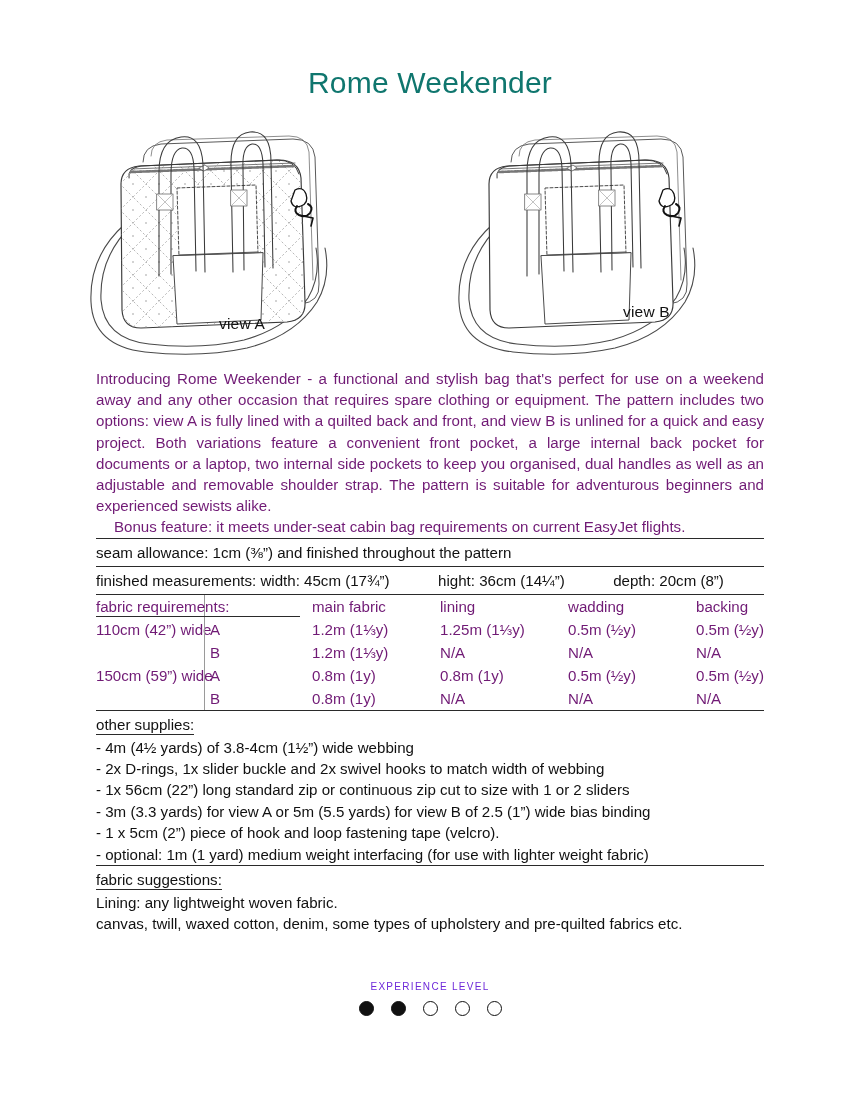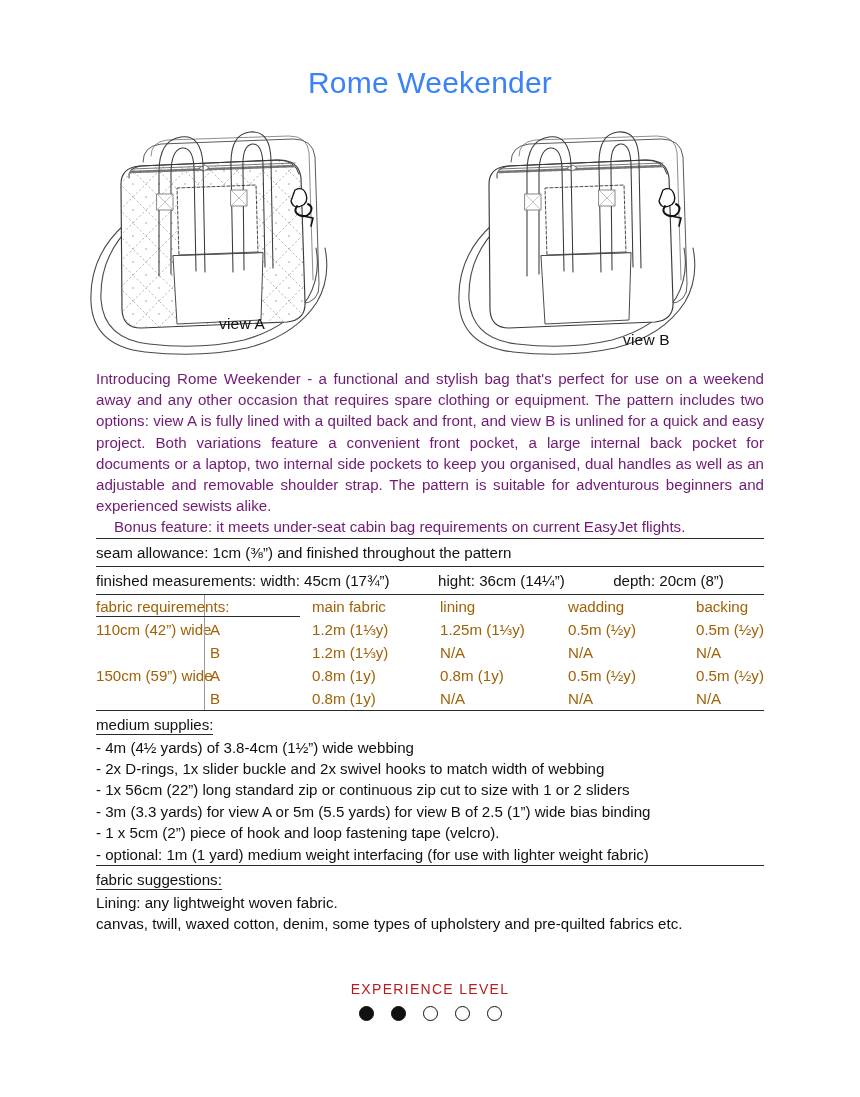"Rome Weekender" .title { color: #3b82f6 -> #0f766e }
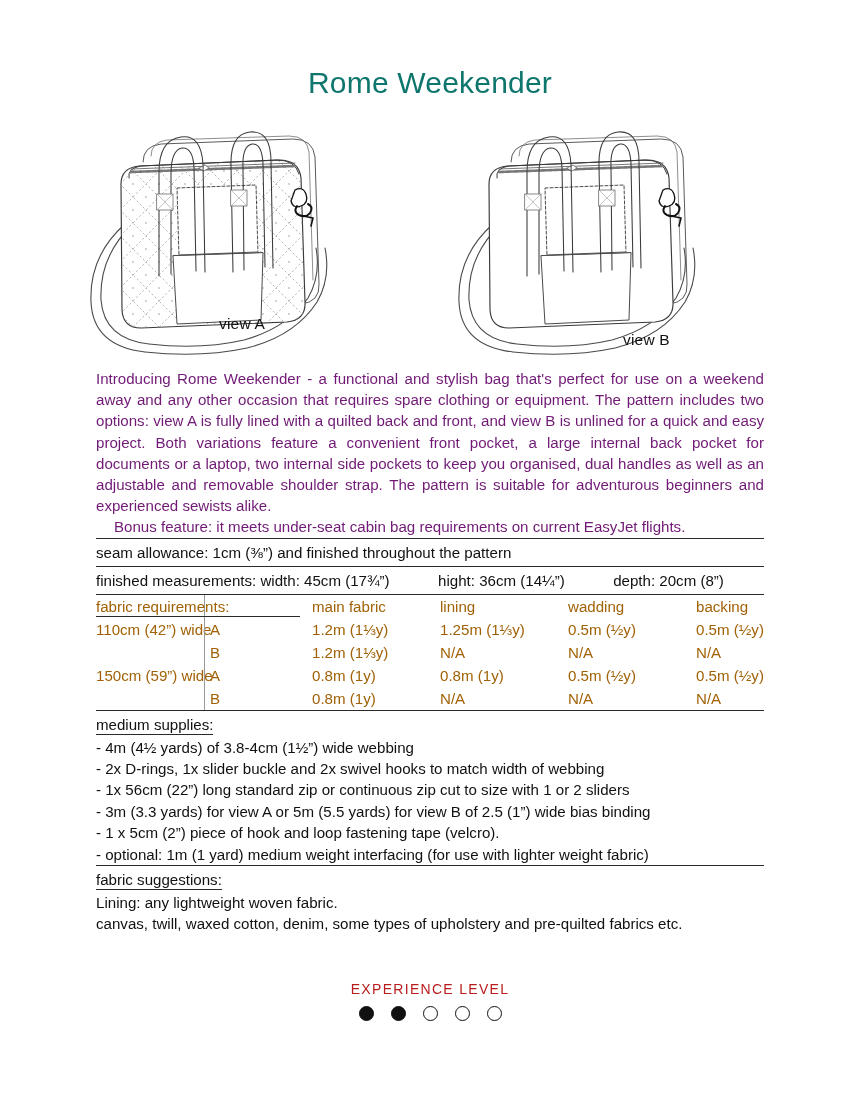"view B" .view-label.b { top: 225px -> 197px }
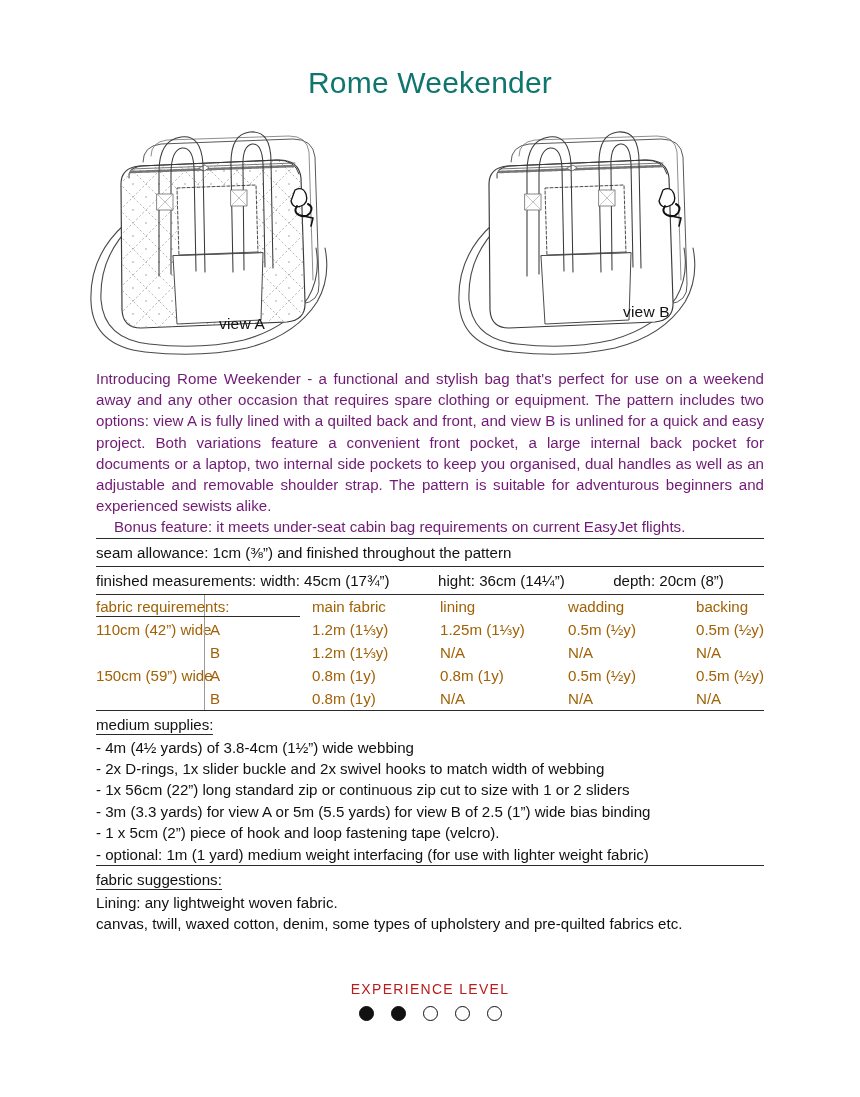"fabric requirements:" .fabric-table { color: #a16207 -> #701a75 }
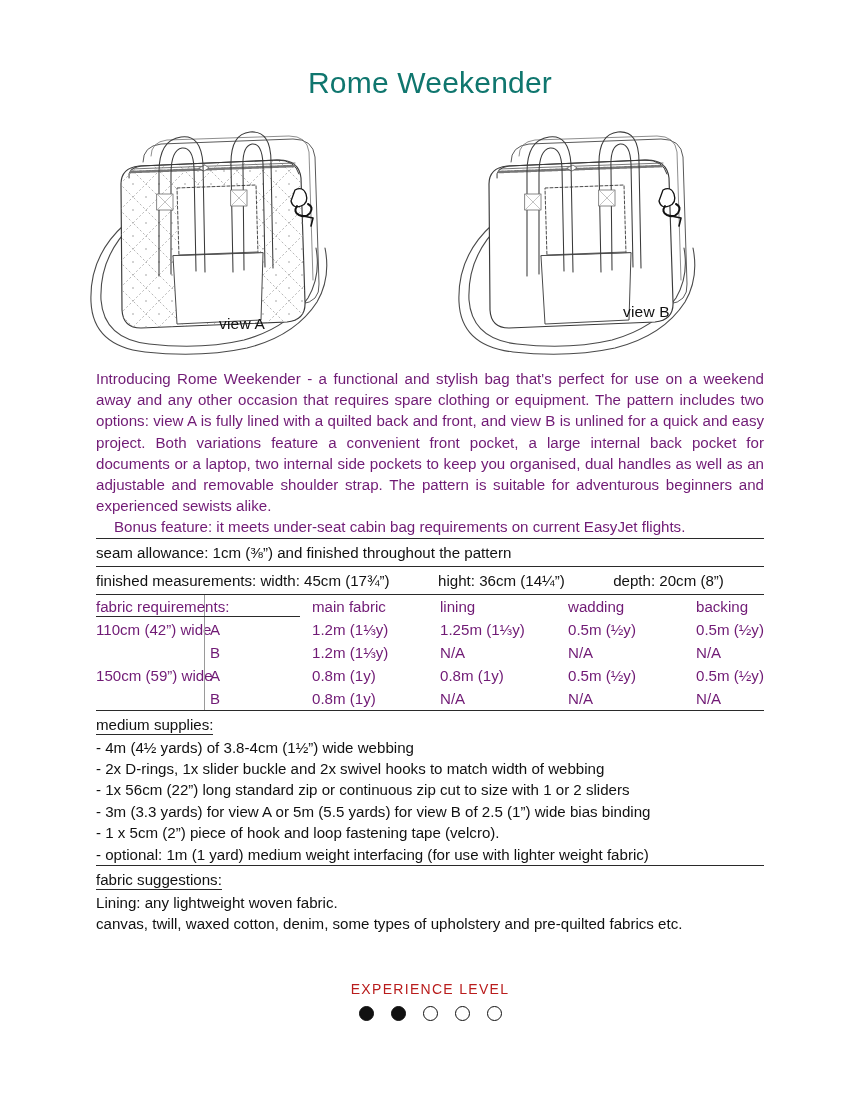"medium supplies:" div.section-head { text: medium -> other }
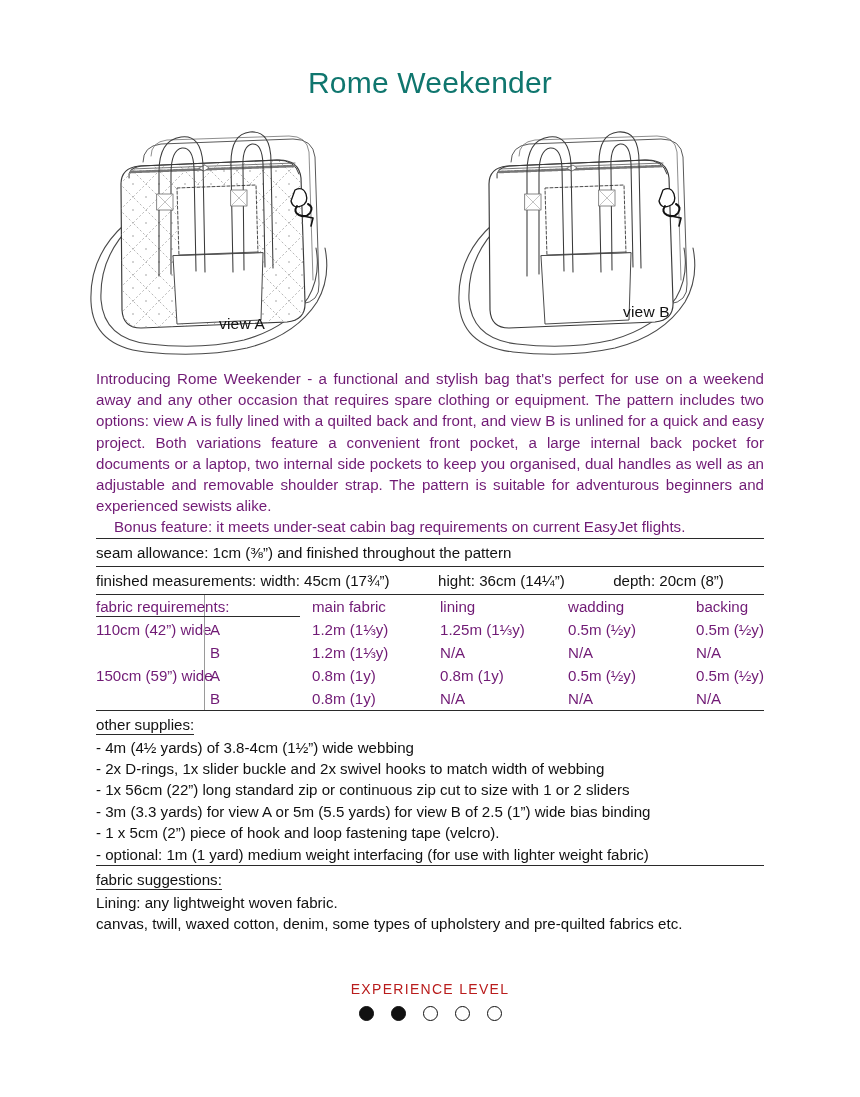"EXPERIENCE LEVEL" .exp-title { color: #b91c1c -> #6d28d9; font-size: 14px -> 10px }
